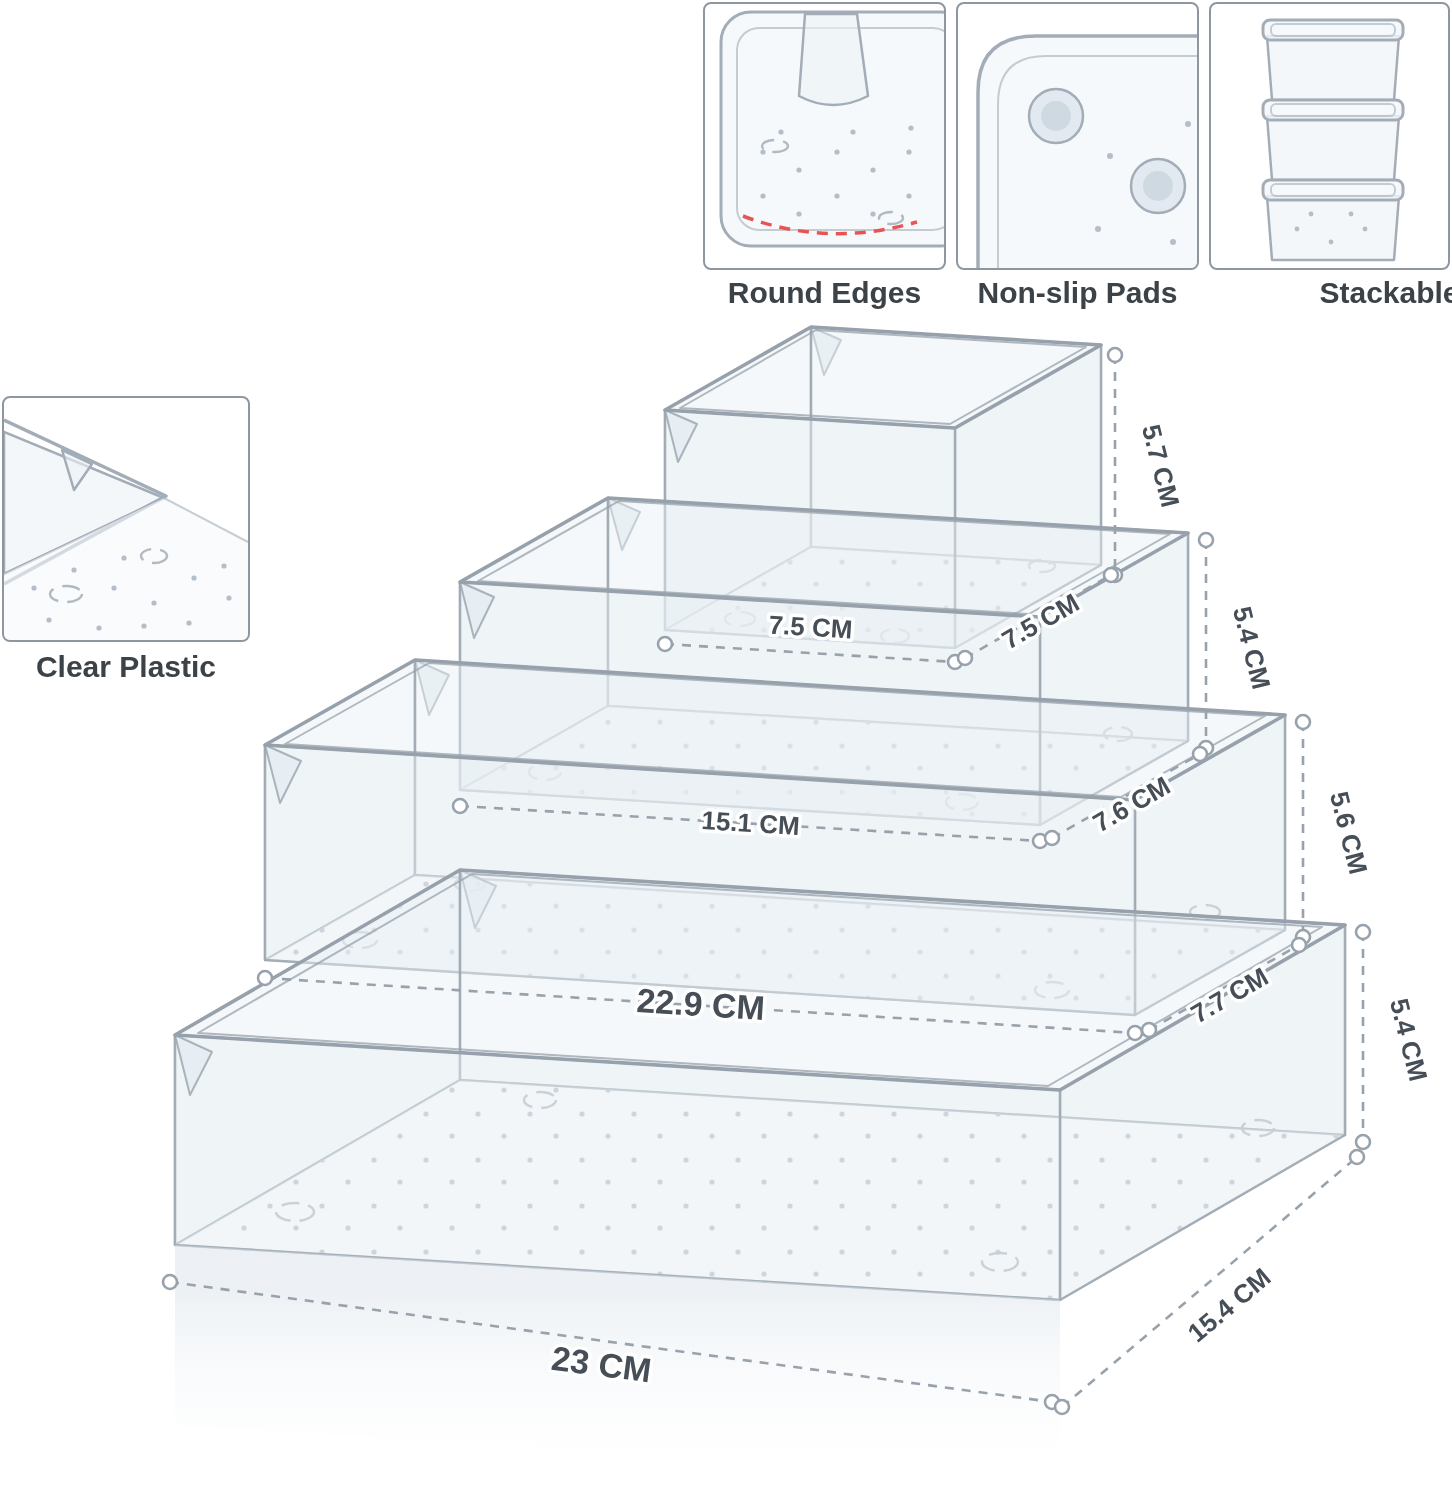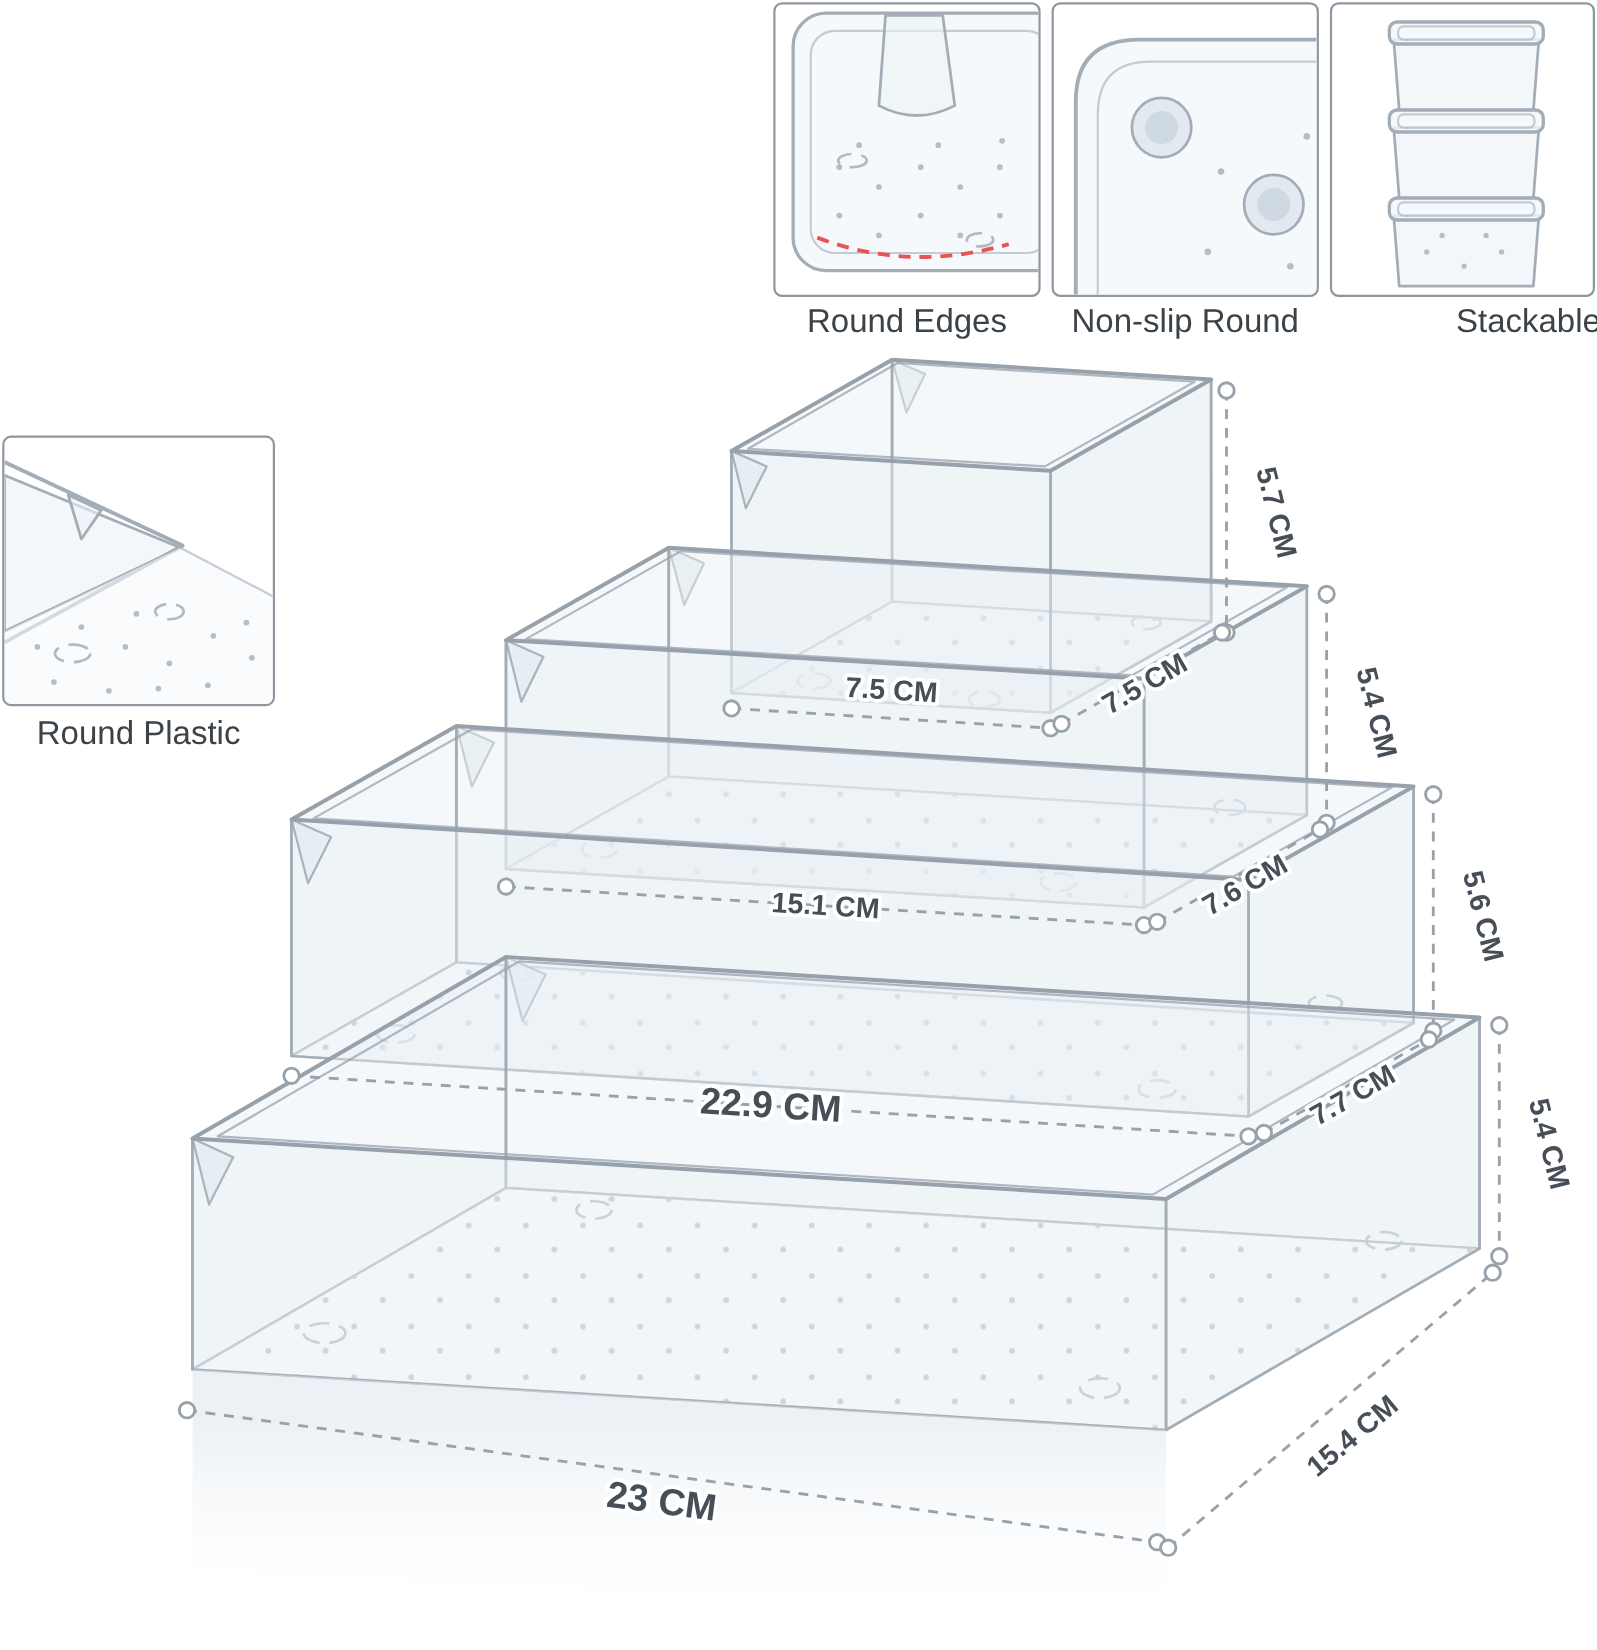"Round Edges" .thumb-label { font-weight: normal -> bold }
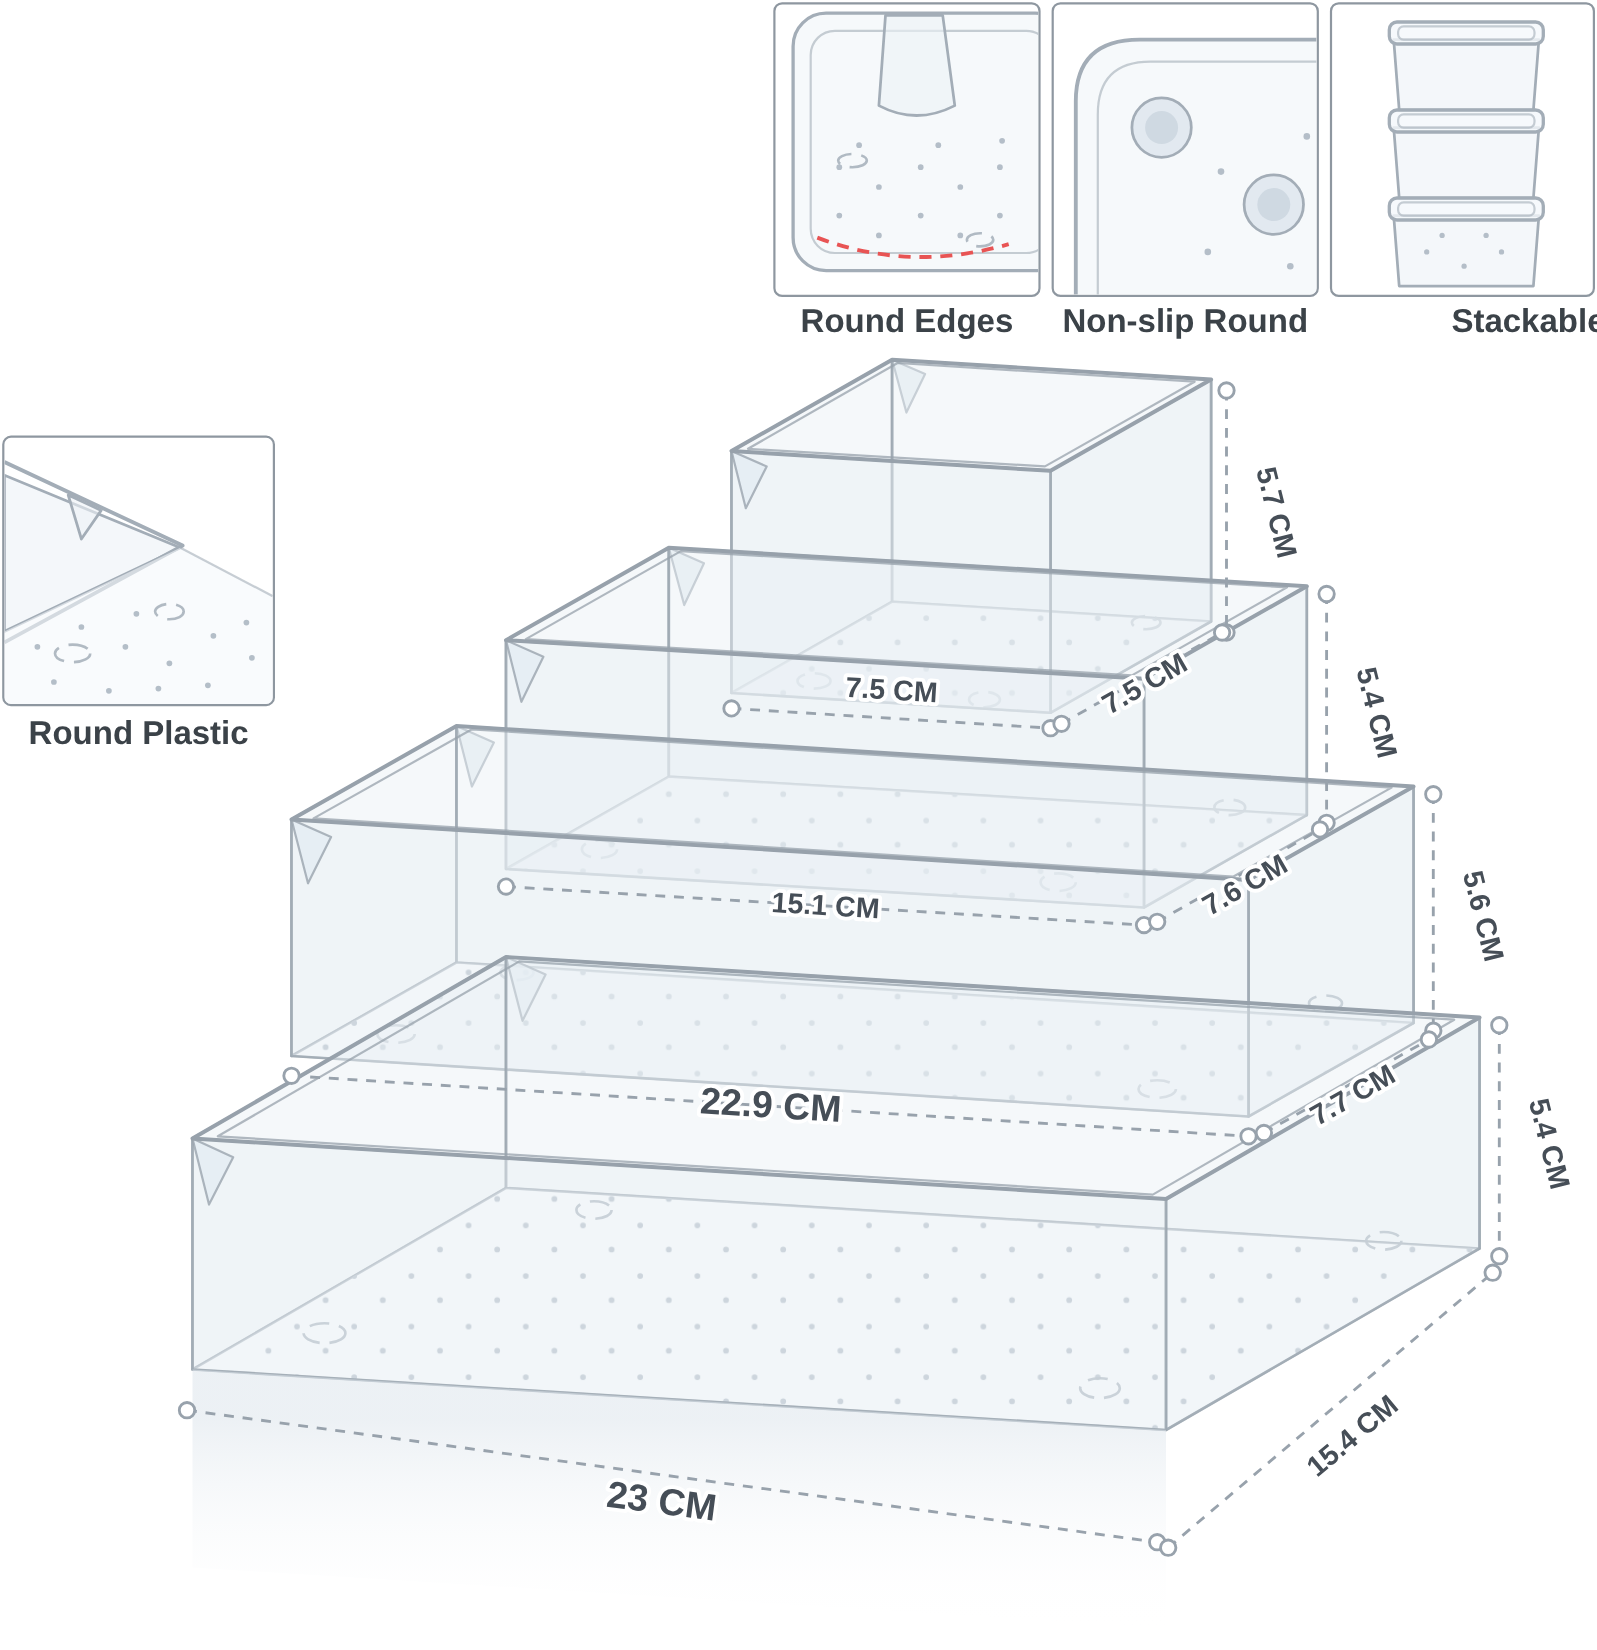"Non-slip Round" div.thumb-label { text: Round -> Pads }
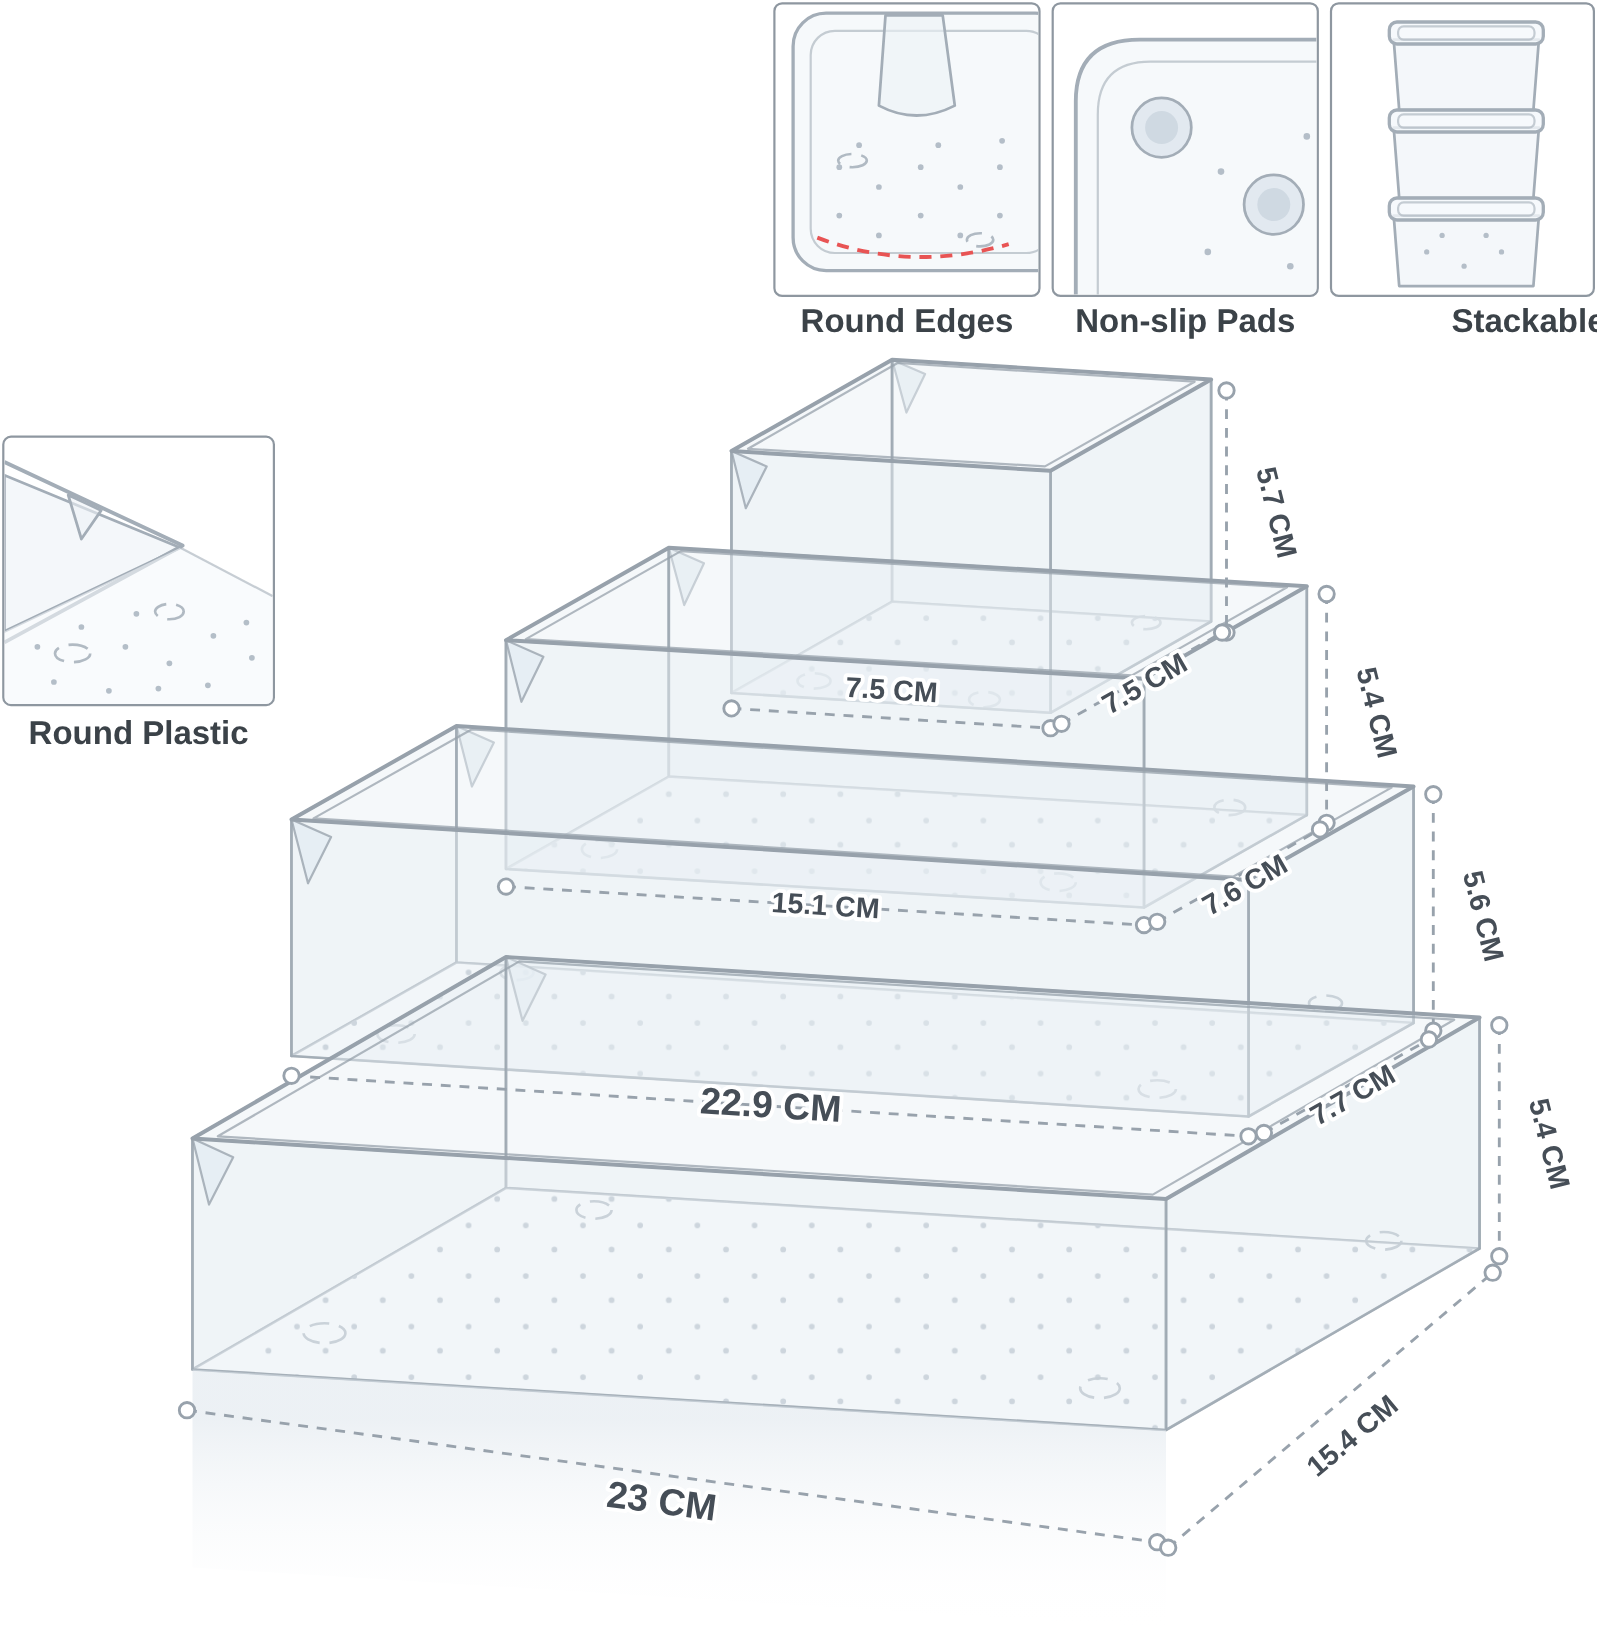"Round Plastic" div.thumb-label { text: Round -> Clear }
